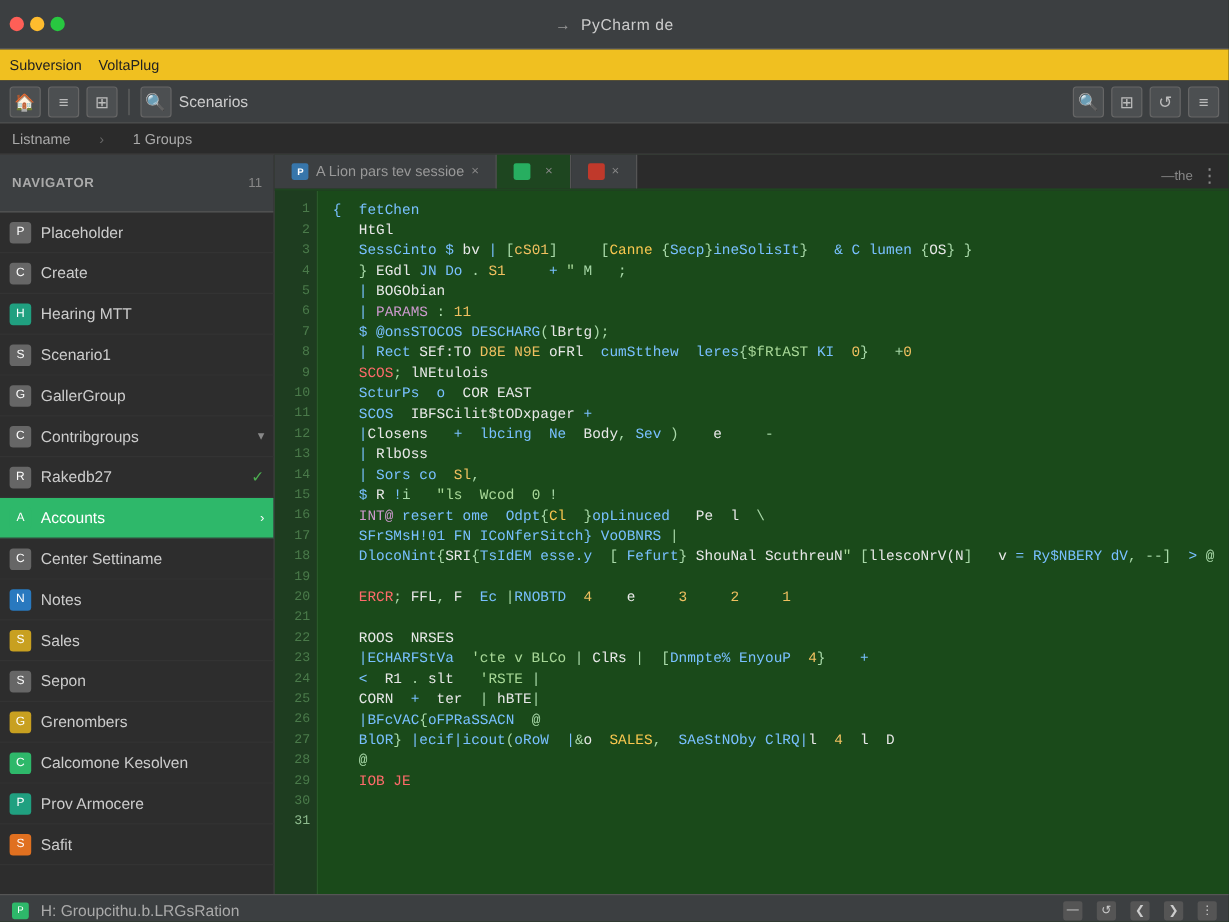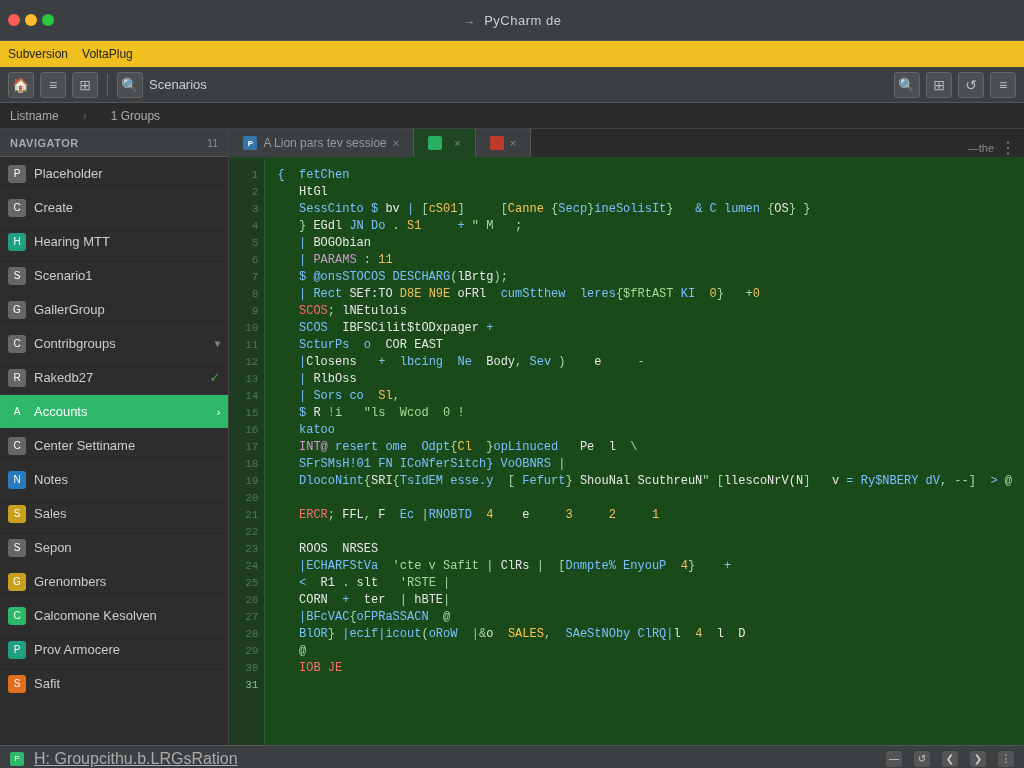"NAVIGATOR" .sidebar-header { height: 28px -> 48px }
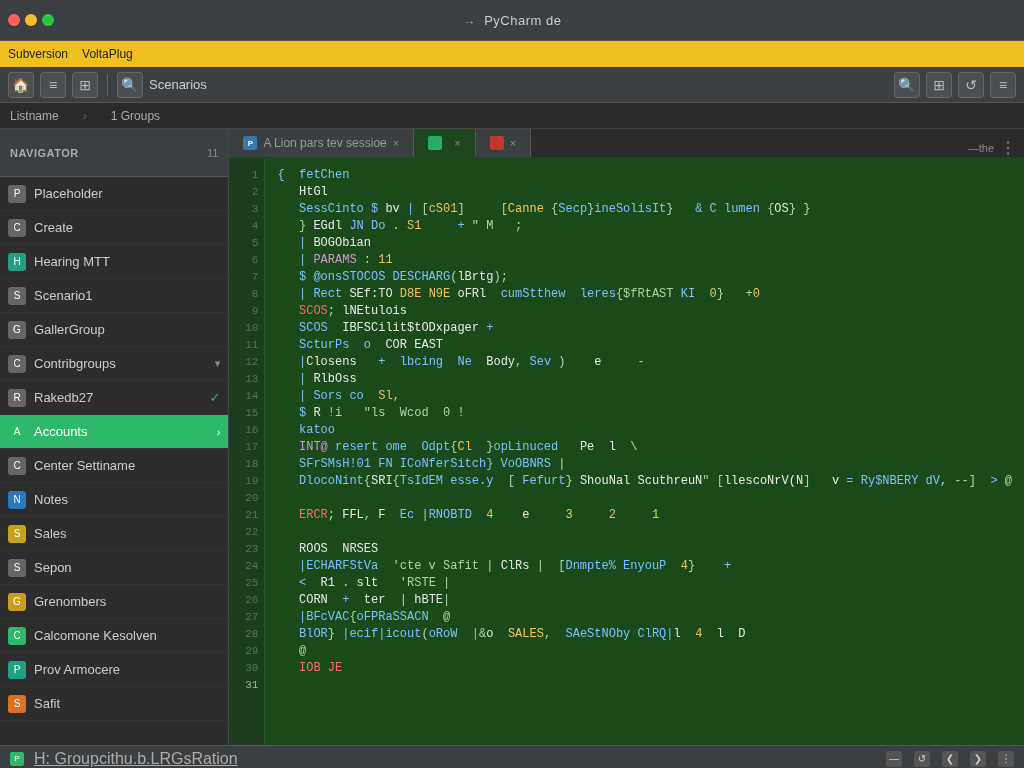"SCOS IBFSCilit$tODxpager +" div.code-line { order: before "ScturPs o COR EAST" -> after "ScturPs o COR EAST" }
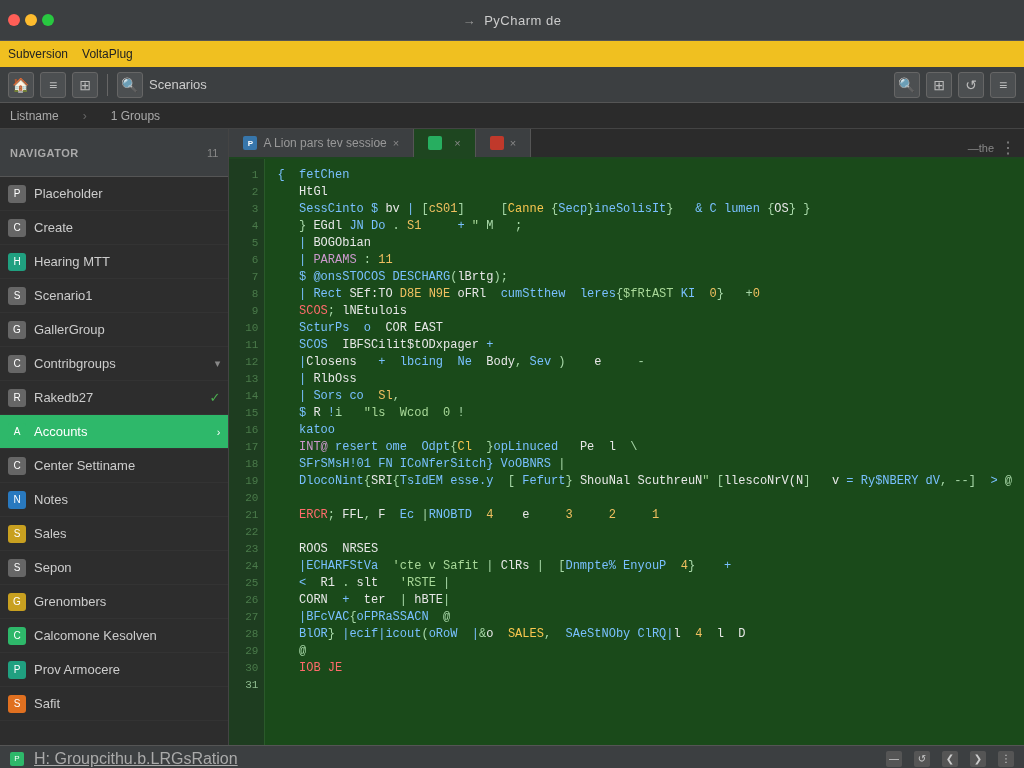"katoo" div.code-line { html: <div> <span>katoo</span></div> -> none }
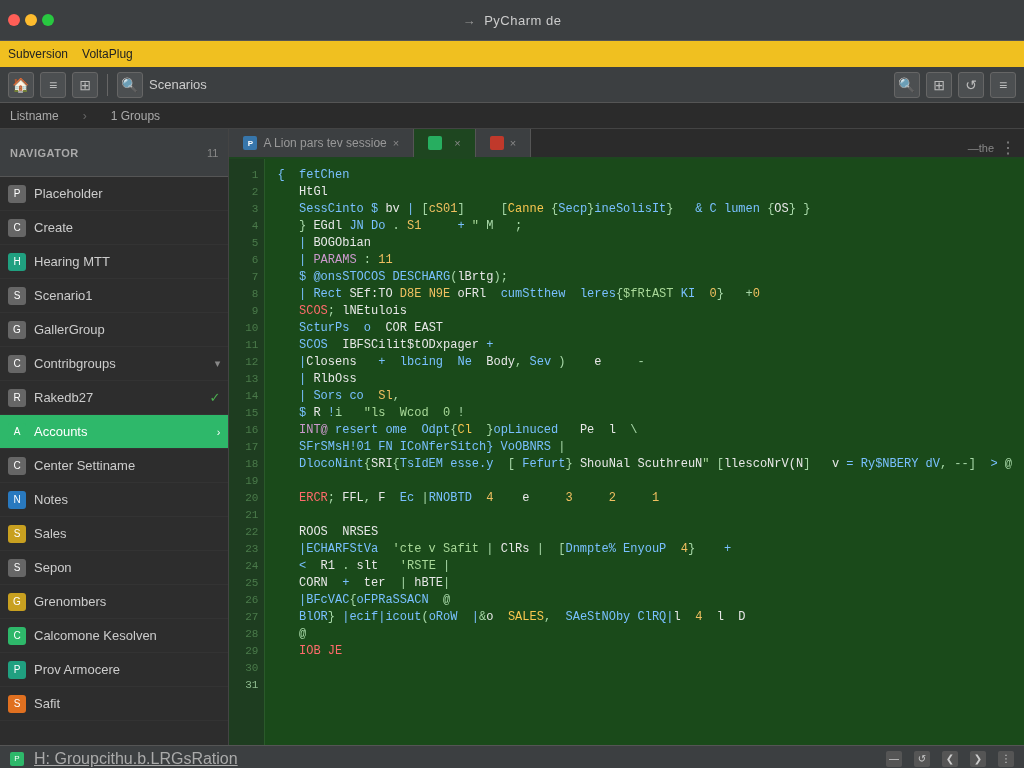"'cte v Safit" span.st { text: Safit -> BLCo }
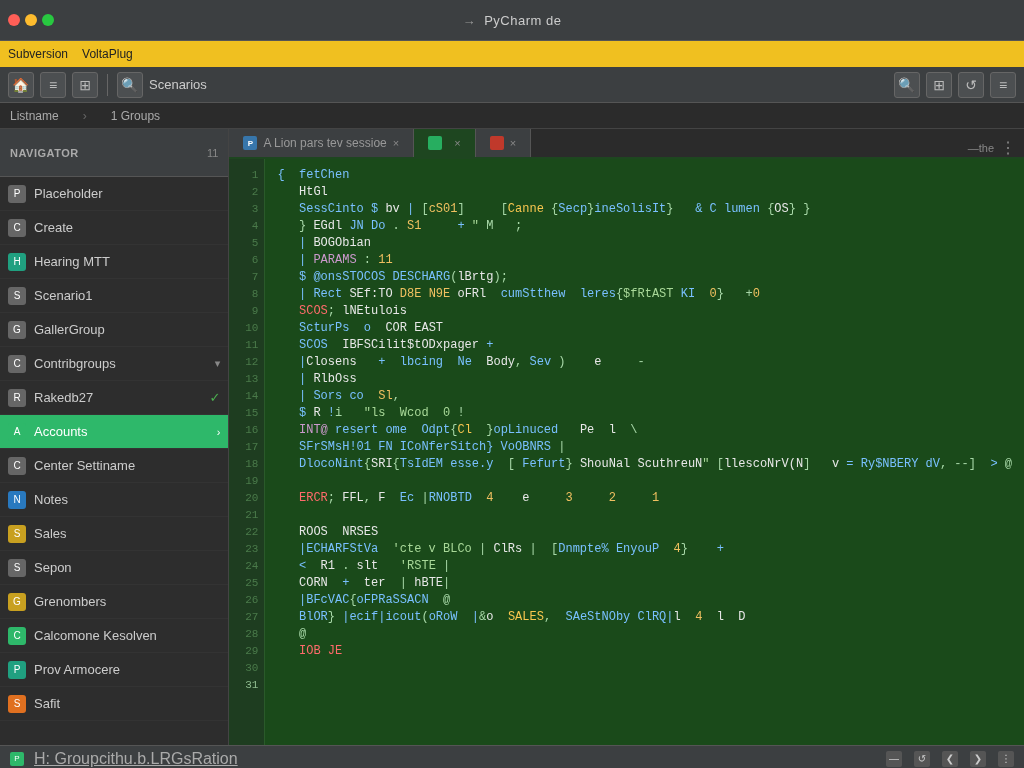"H: Groupcithu.b.LRGsRation" .status-item { font-size: 16px -> 13px; text-decoration: underline -> none }
